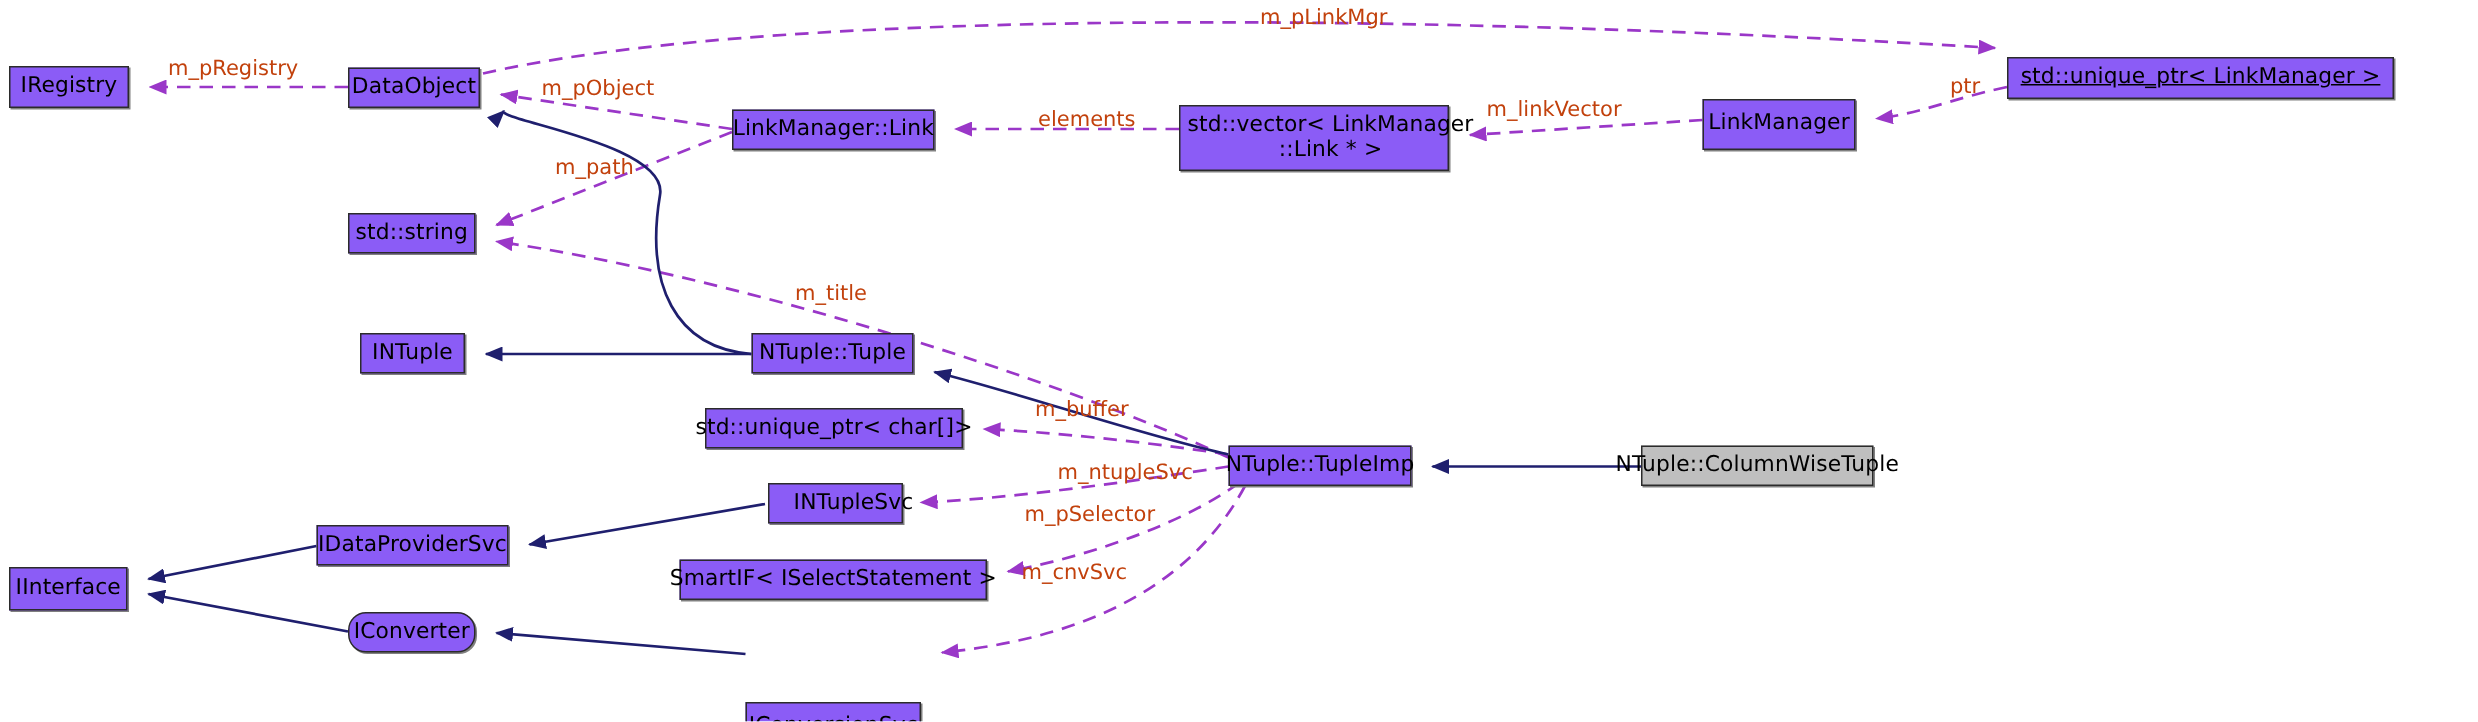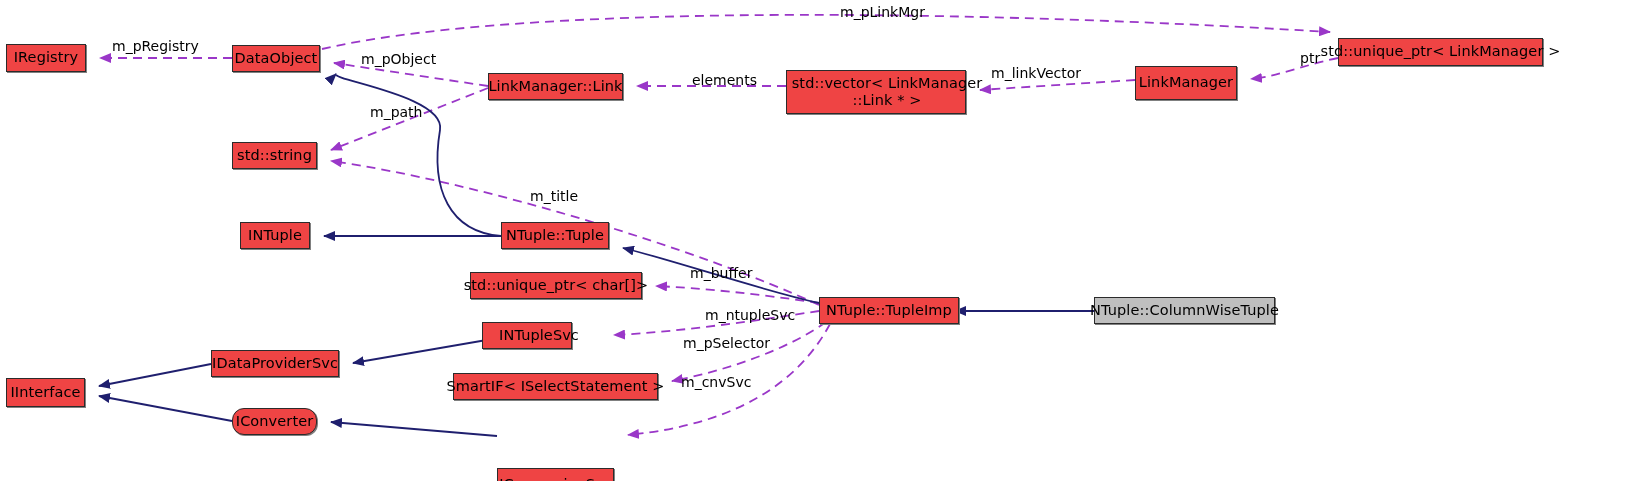"m_pLinkMgr" .edge-label { color: #000000 -> #c2410c }
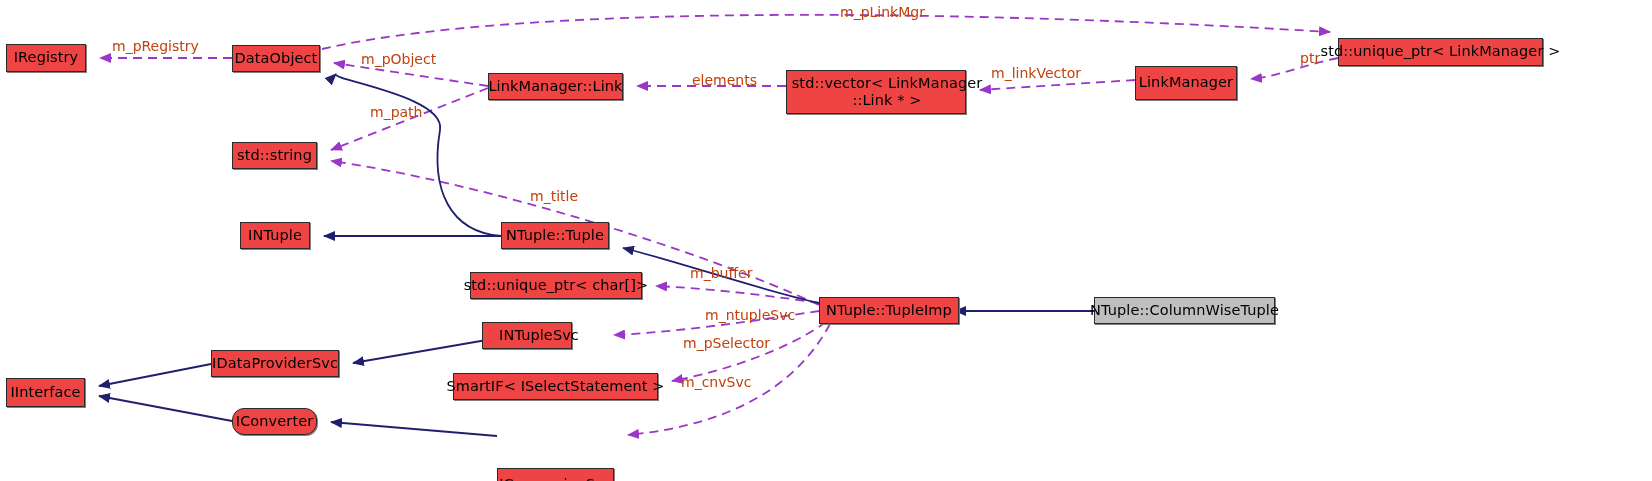"IRegistry" .node { background: #ef4444 -> #8b5cf6 }
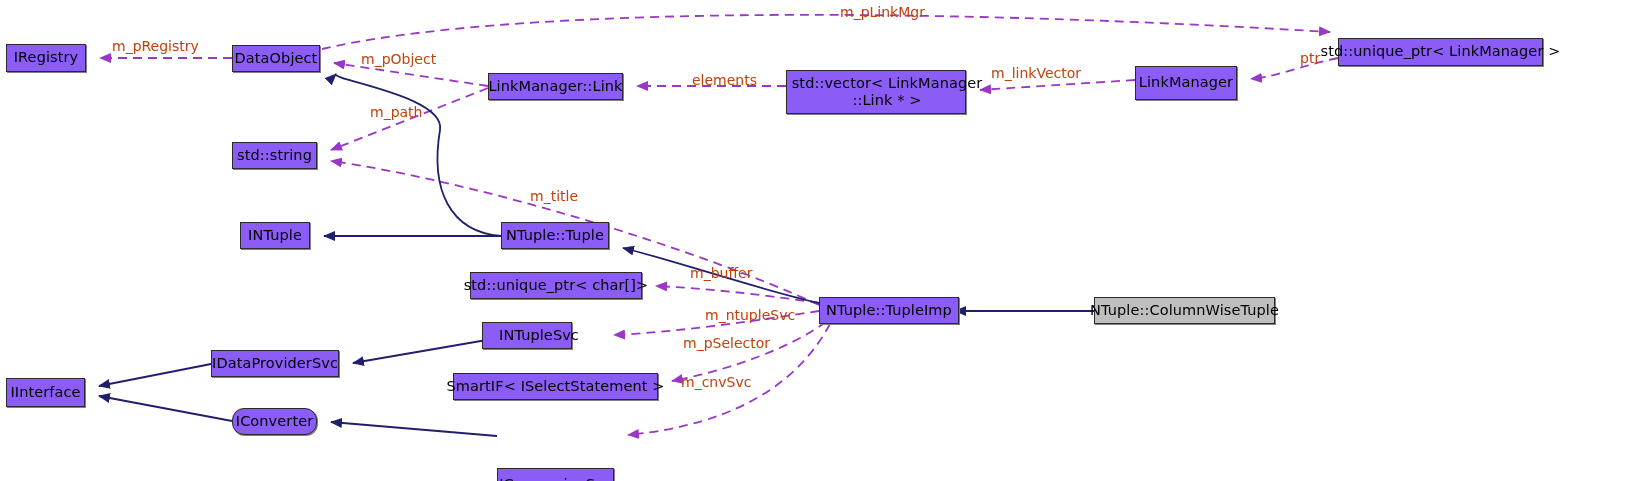"std::unique_ptr< LinkManager >" div.node { text-decoration: none -> underline; width: 205px -> 258px }
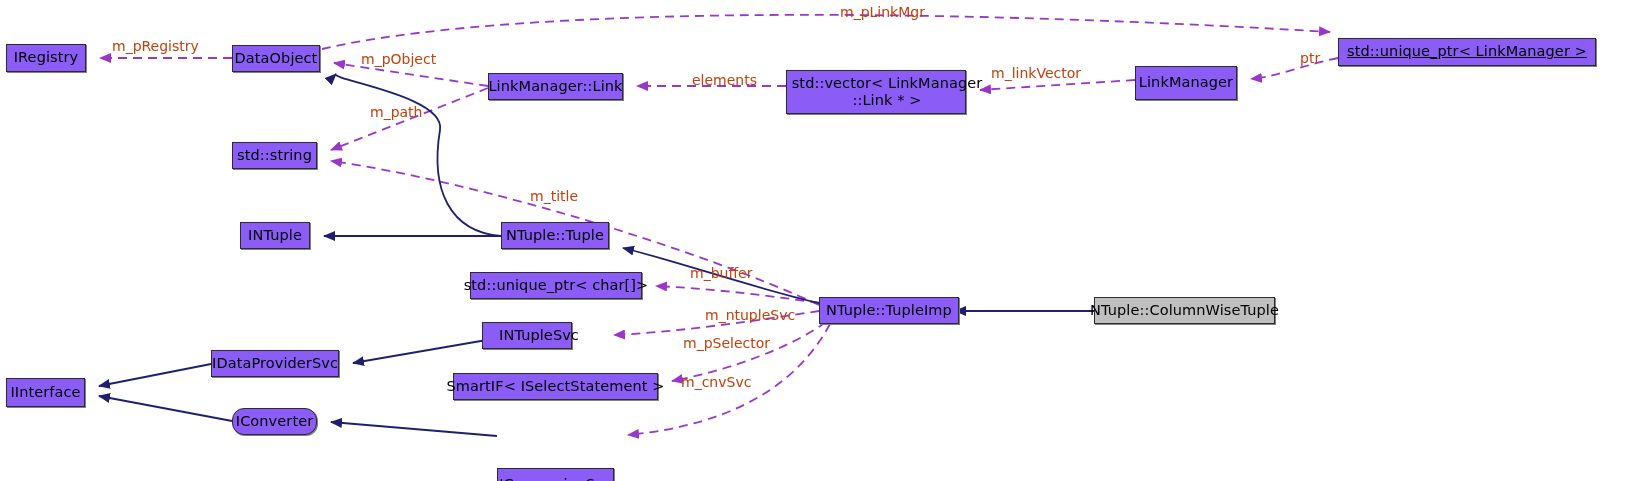"NTuple::TupleImp" div.node { width: 140px -> 122px }
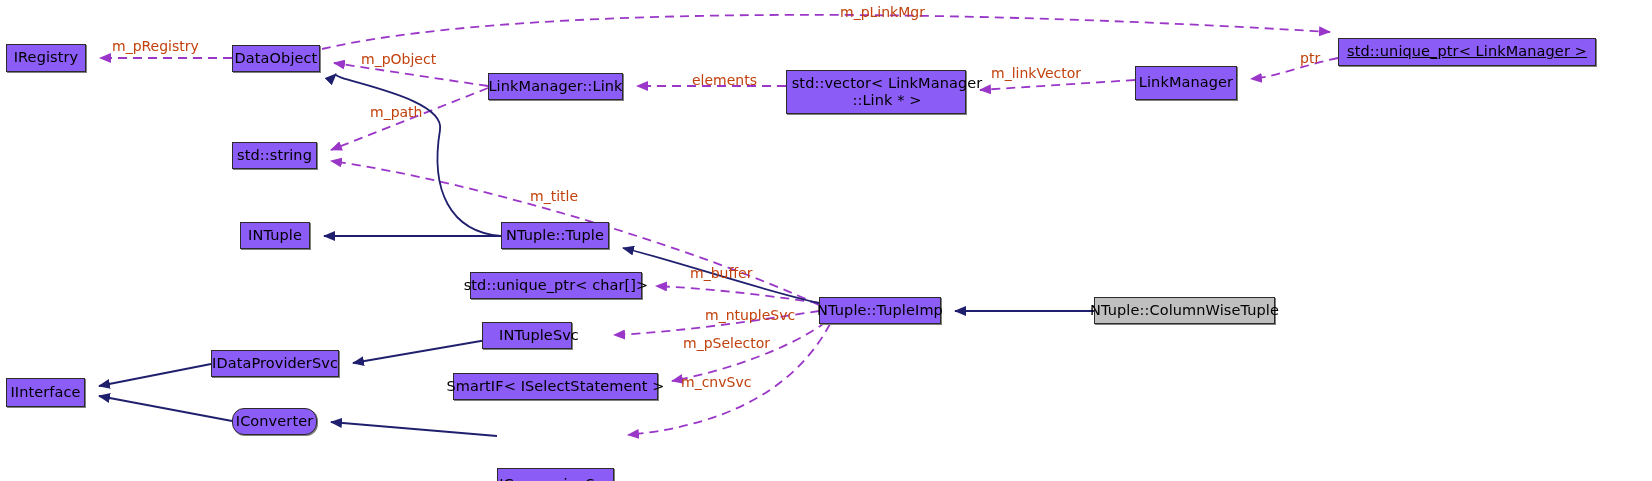"NTuple::ColumnWiseTuple" div.node { width: 181px -> 155px }
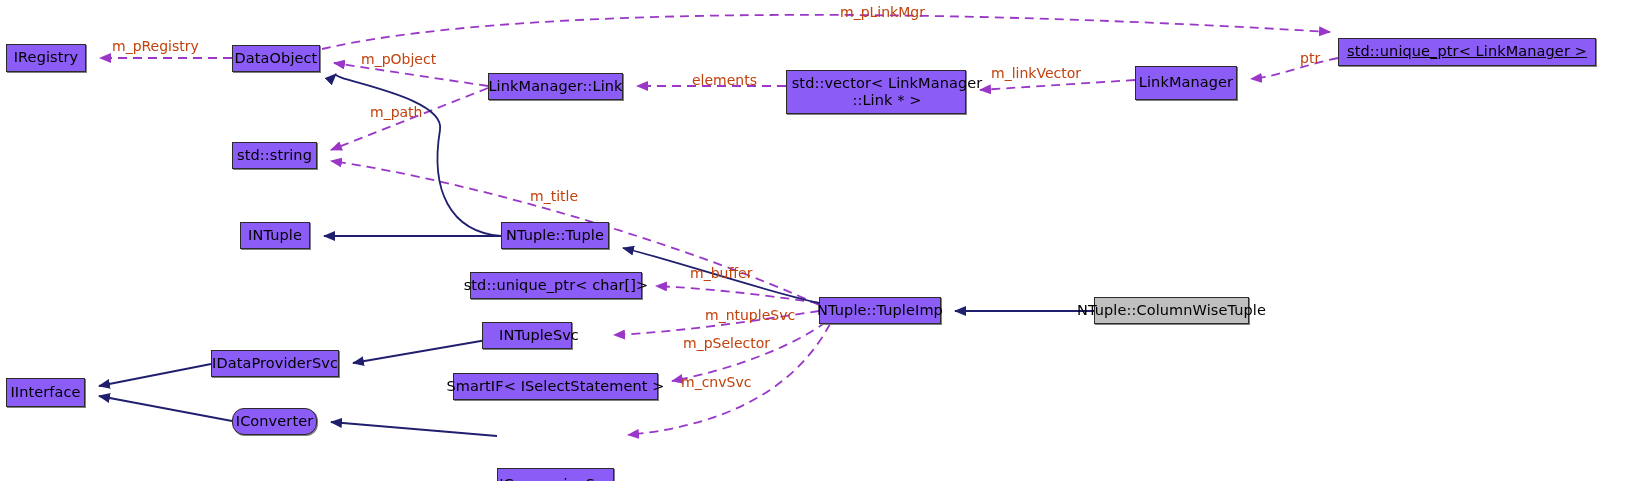"INTupleSvc" div.node { left: 482px -> 512px }
